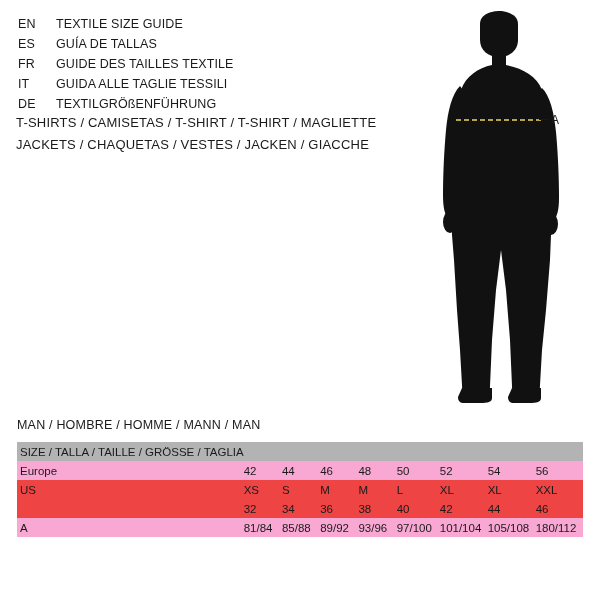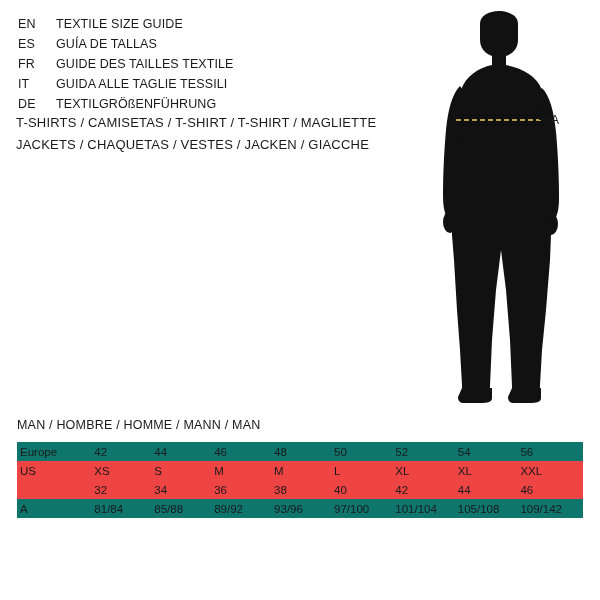"SIZE / TALLA / TAILLE" tr.row-head { html: none -> <tr> <td>SIZE / TALLA / TAILLE / GRÖSSE / TAGLIA</td> <td></td> <td></td> <td></td> <td></td> <td></td> <td></td> <td></td> <td></td> </tr> }
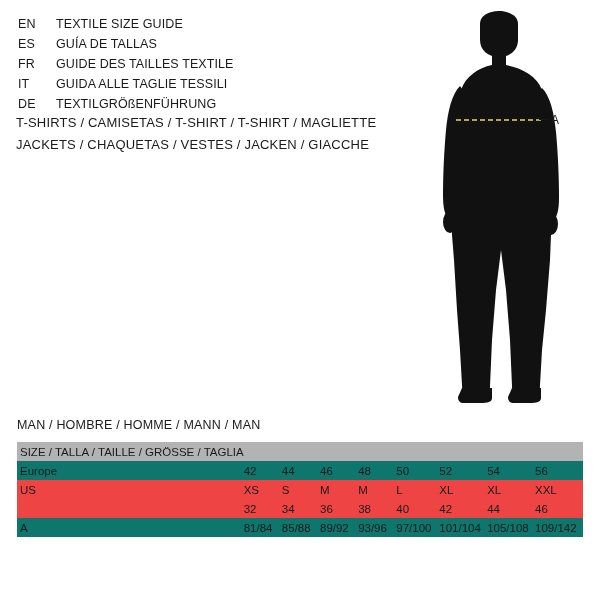"Europe" .row-plain td { background: #0f766e -> #f9a8d4 }
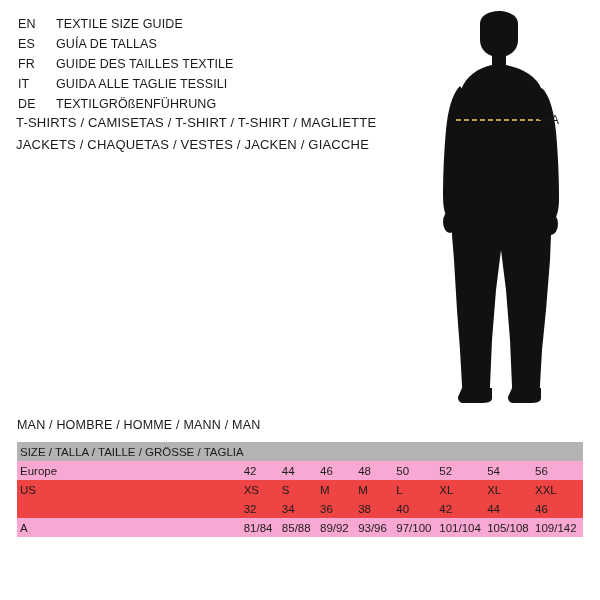"109/142" td.c-val { text: 109/142 -> 180/112 }
